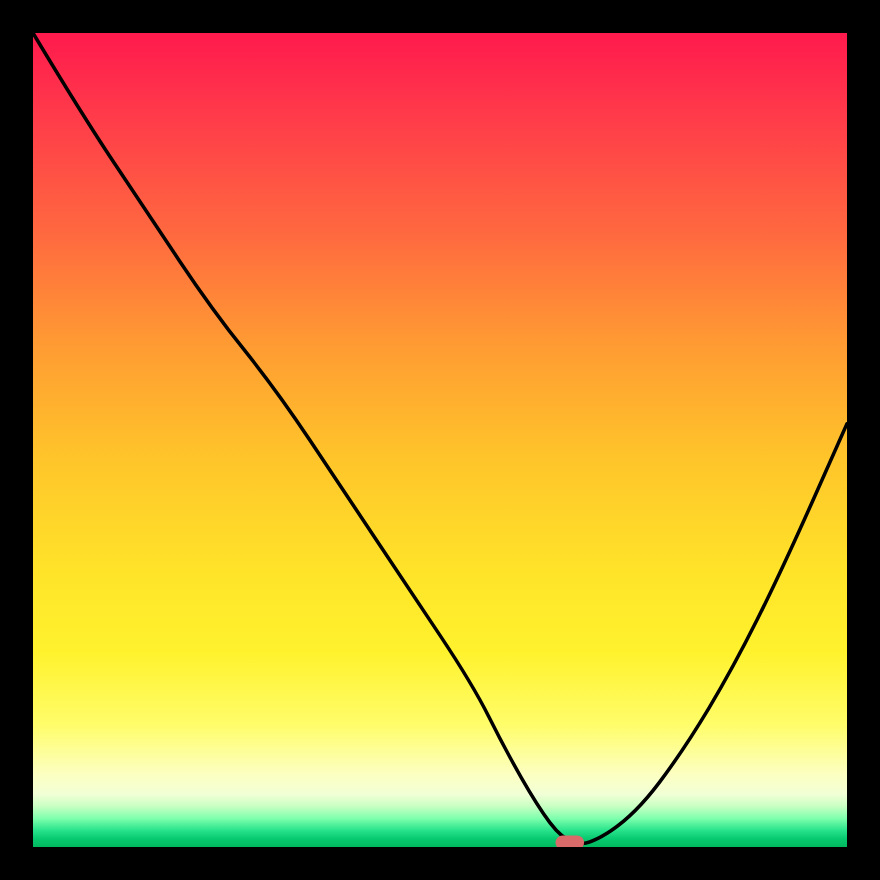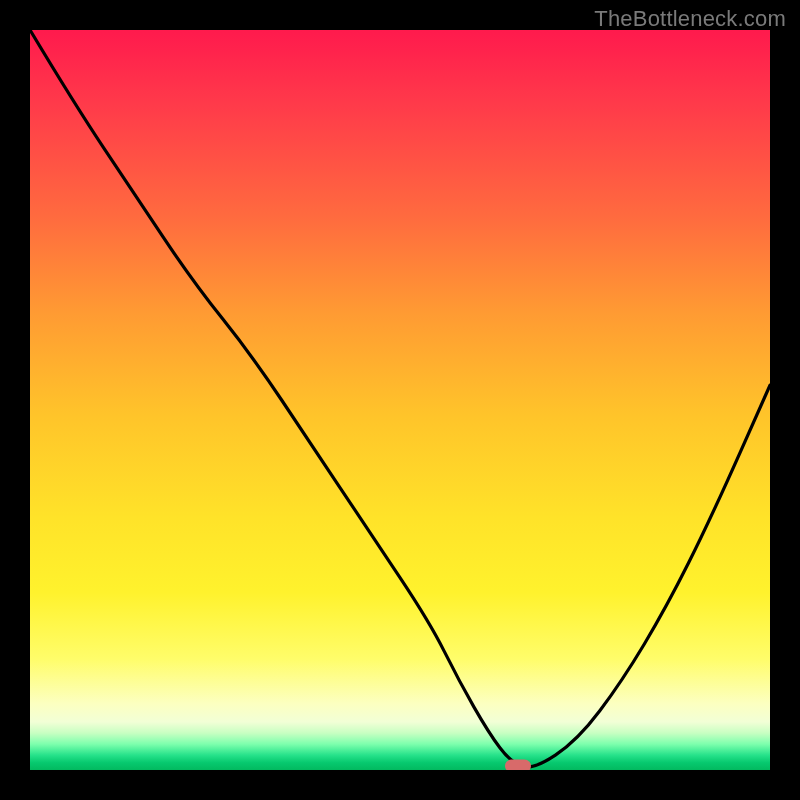"TheBottleneck.com" div.watermark { html: <div>TheBottleneck.com</div> -> none }
